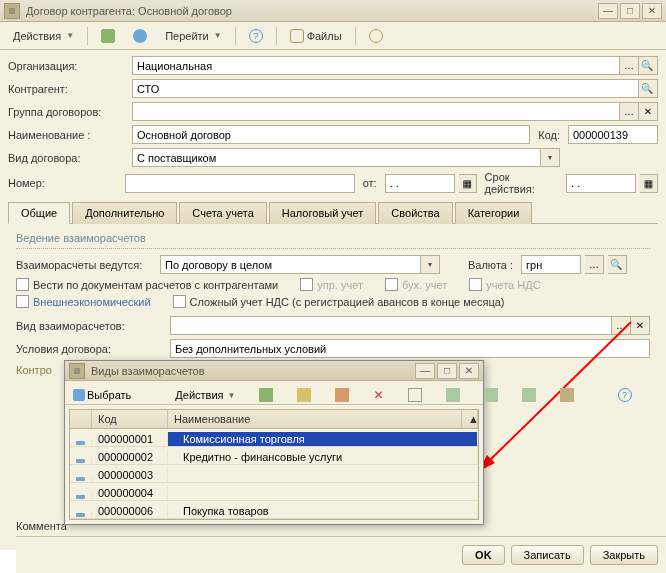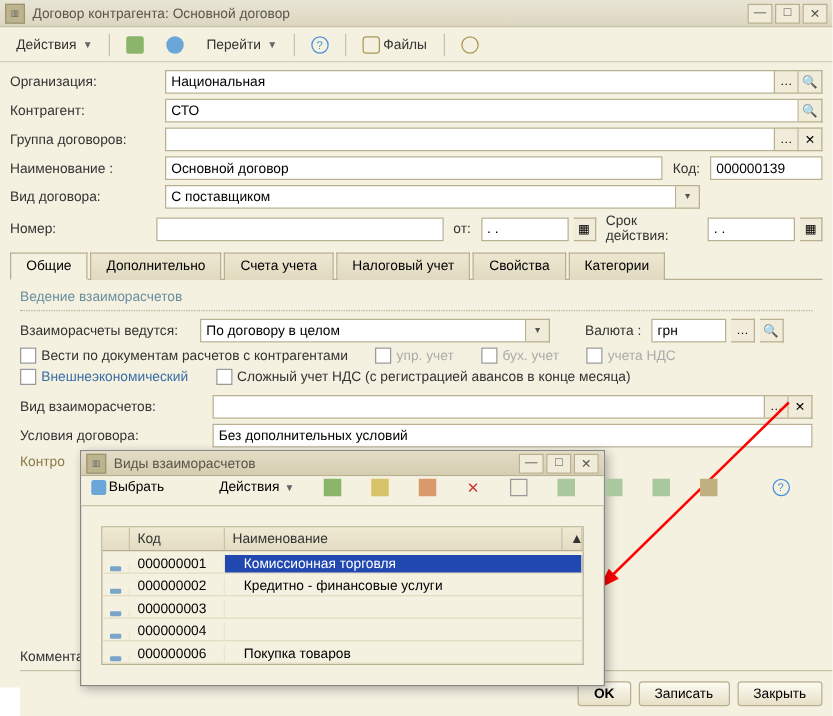"Выбрать" .popup-toolbar { align-items: flex-start -> flex-end }
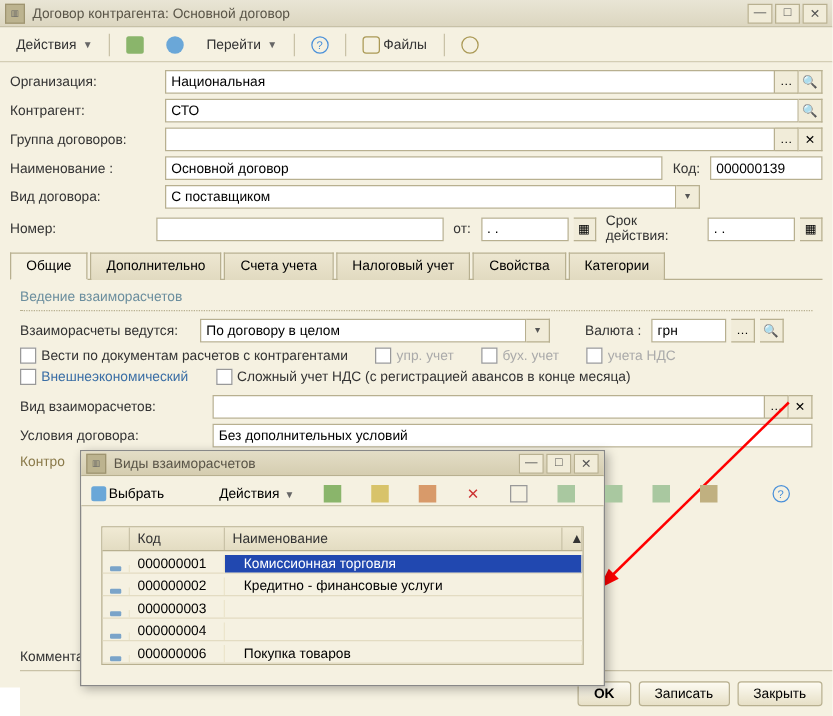"Код" .grid-wrap { margin: 16px -> 4px }
